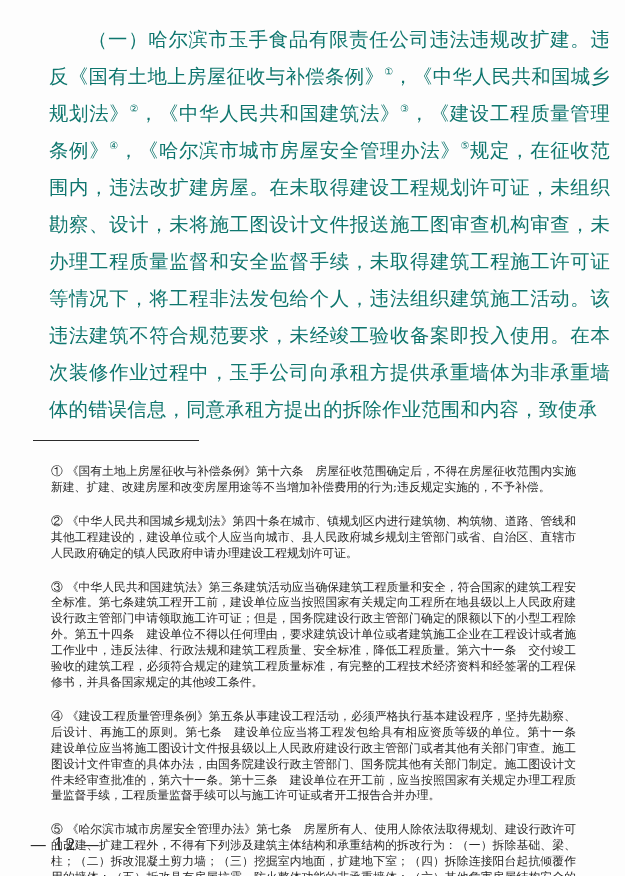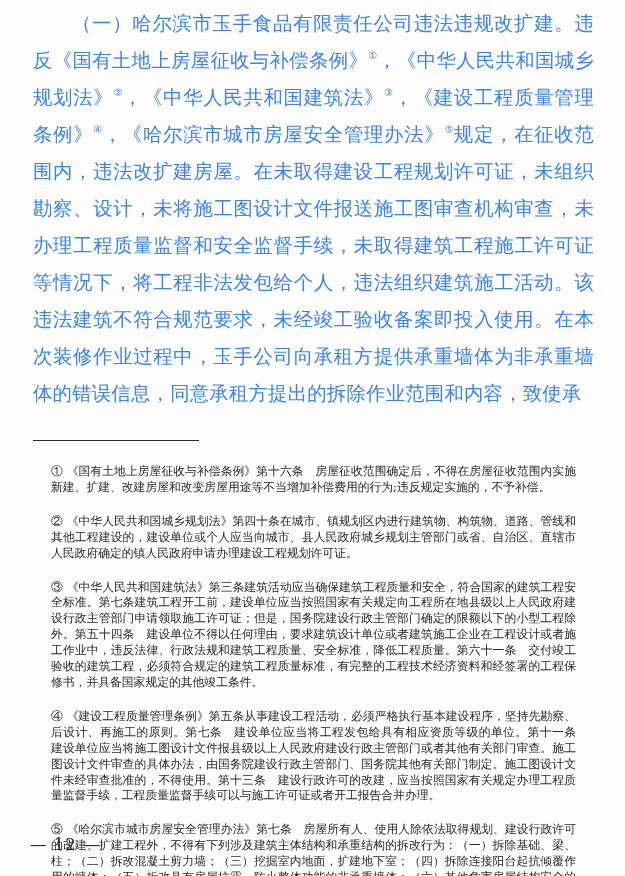"（一）哈尔滨市玉手食品有限责任公司违法违规改扩建。违反《国有土地上房屋征收与补偿" .main-text { color: #3b82f6 -> #0f766e; margin: 0 -> 16px }
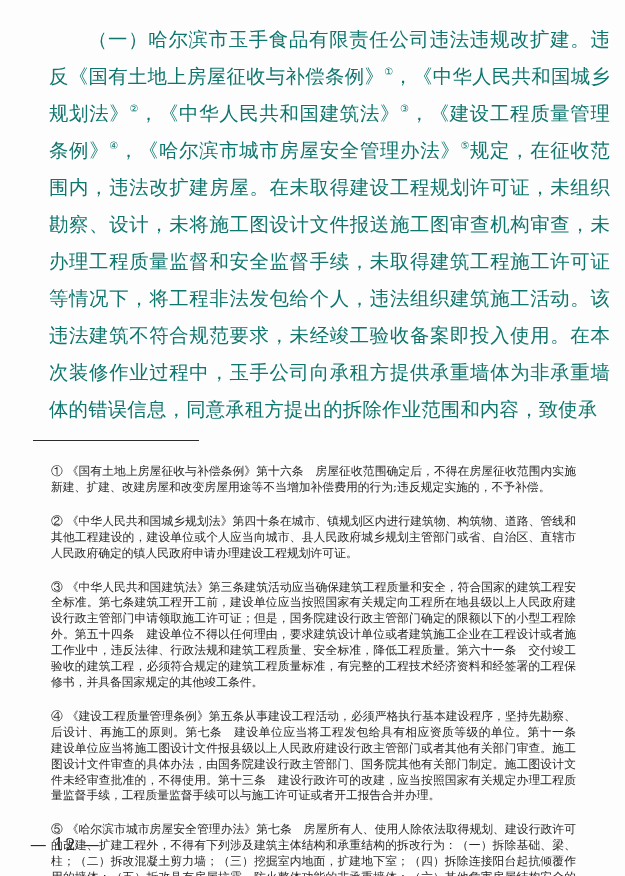"④ 《建设工程质量管理条例》第五条从事建设工程活动，必须严格执行基本建设程序，坚持先勘察、后设计、再施工的原则。第七条" p.fn { text: 不得使用。第十三条　建设行政许可的改建 -> 第六十一条。第十三条　建设单位在开工前 }
